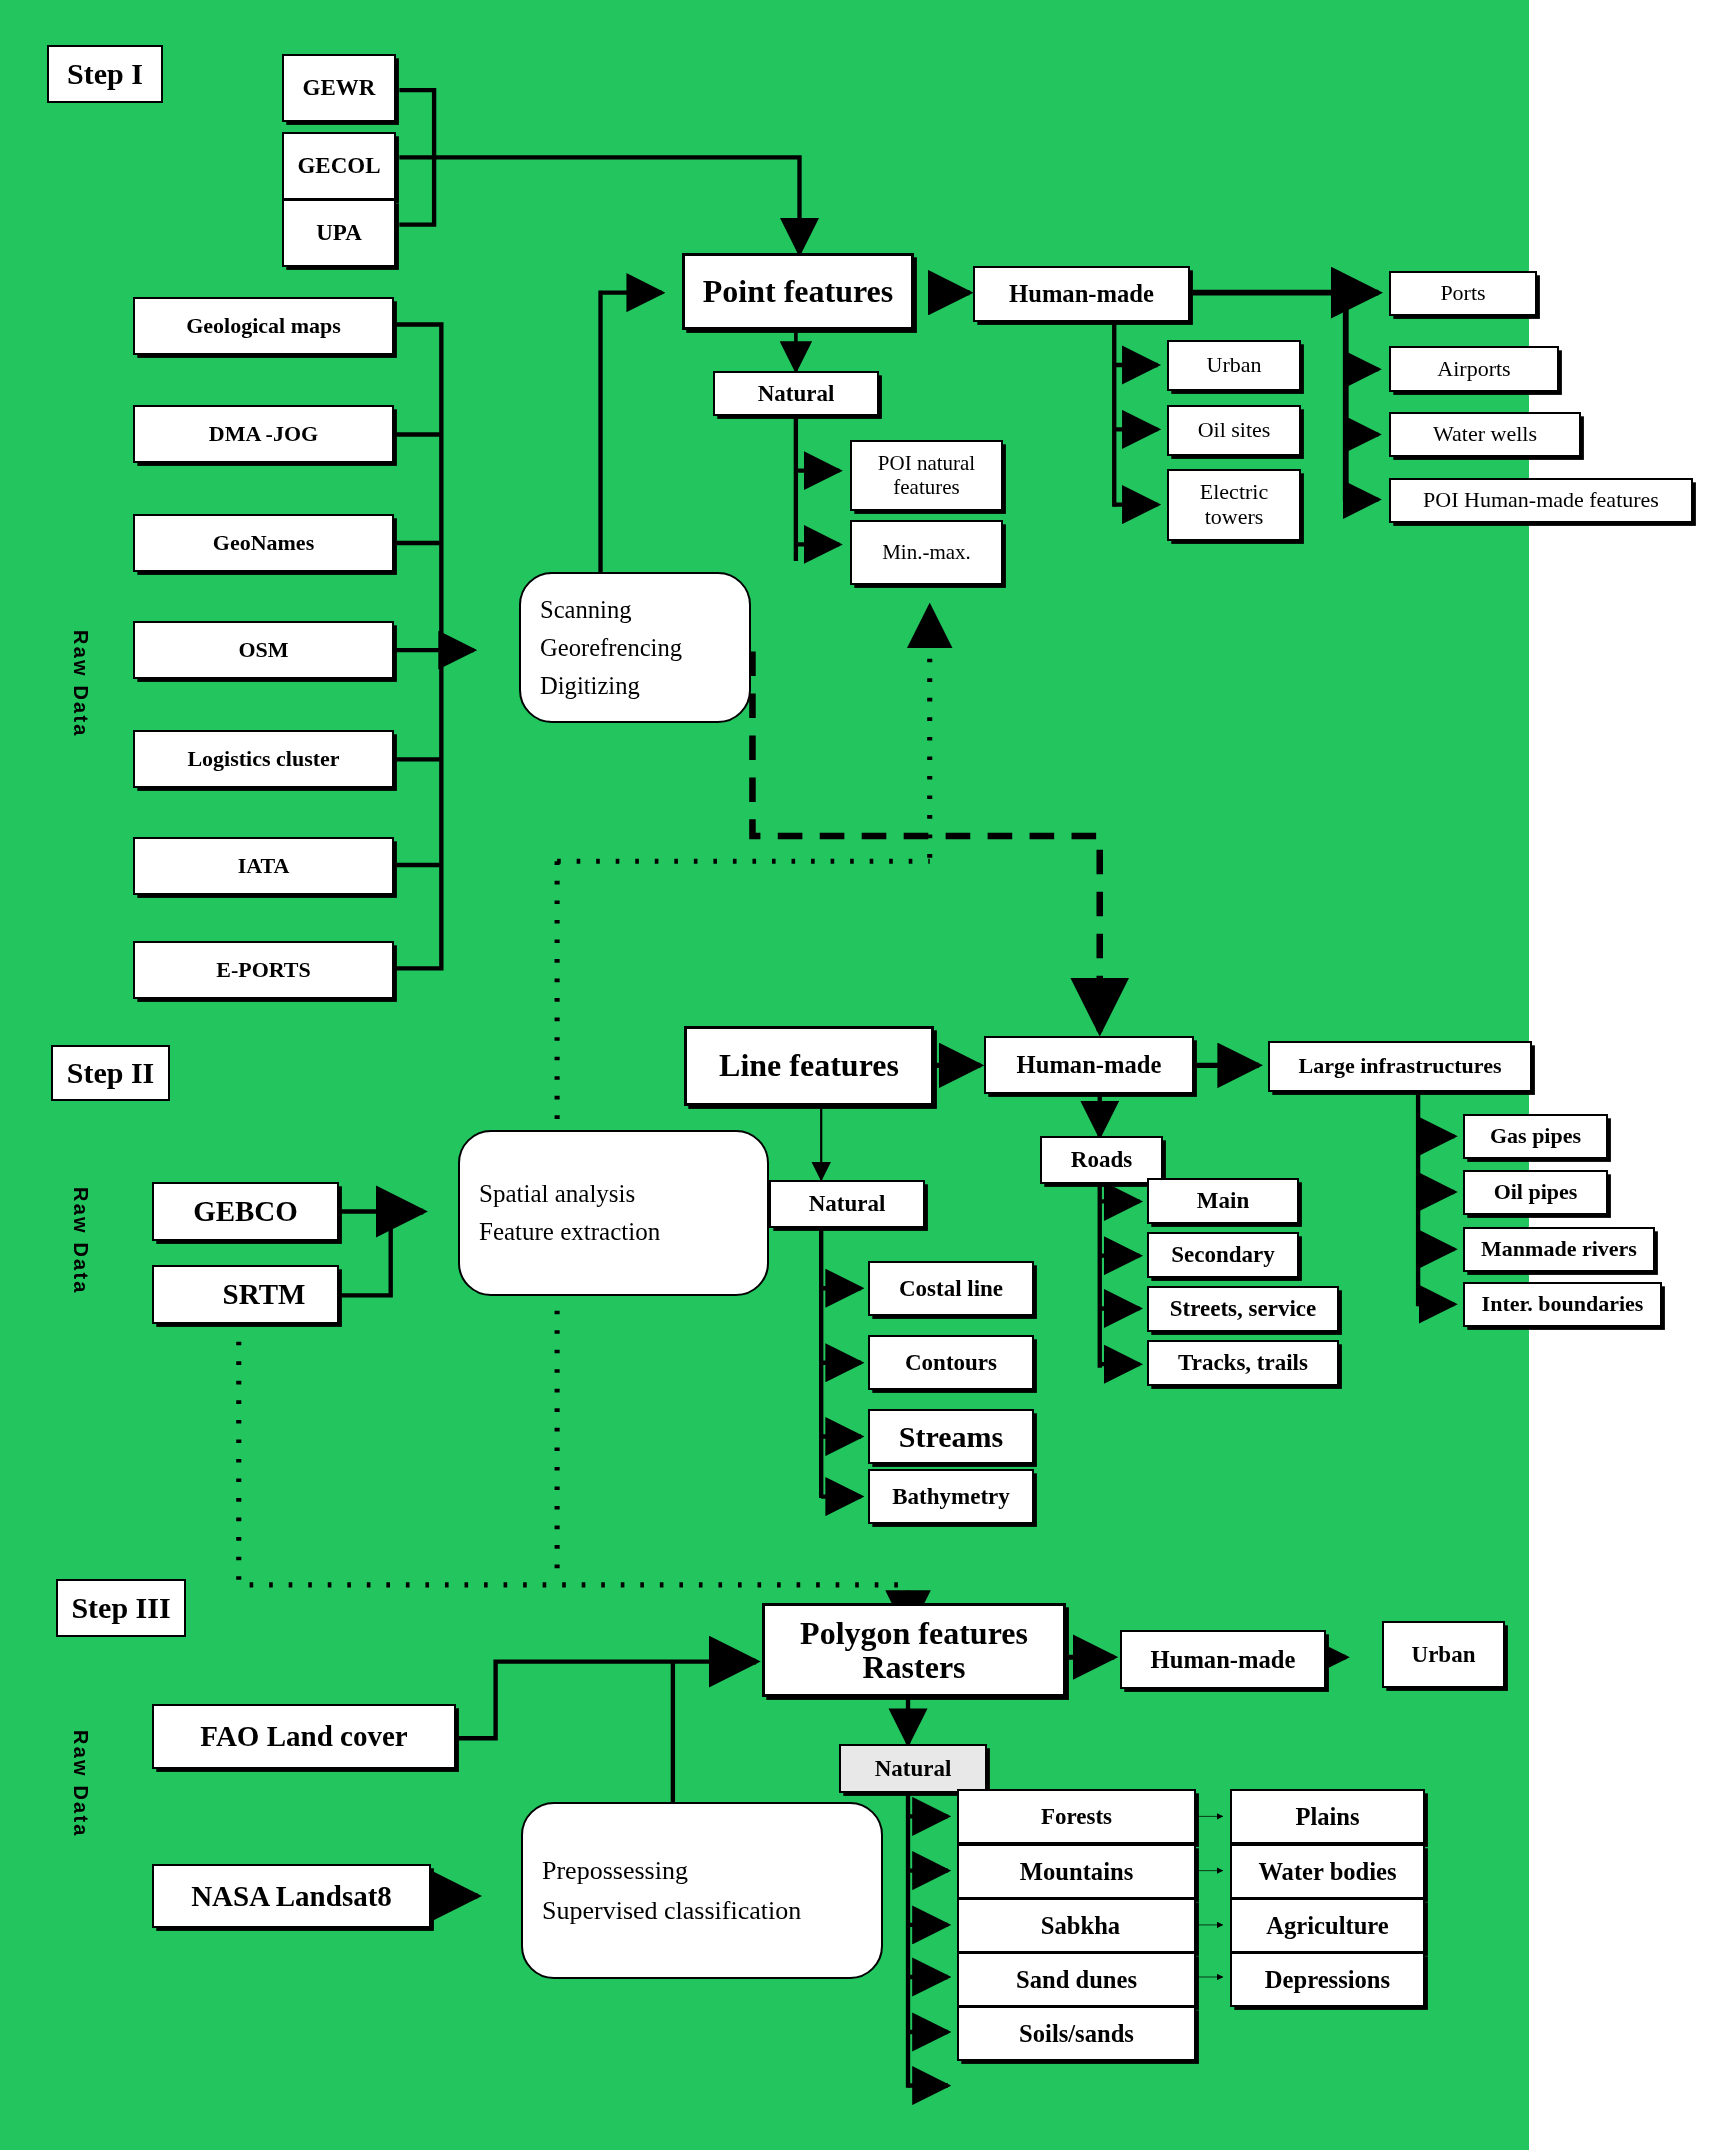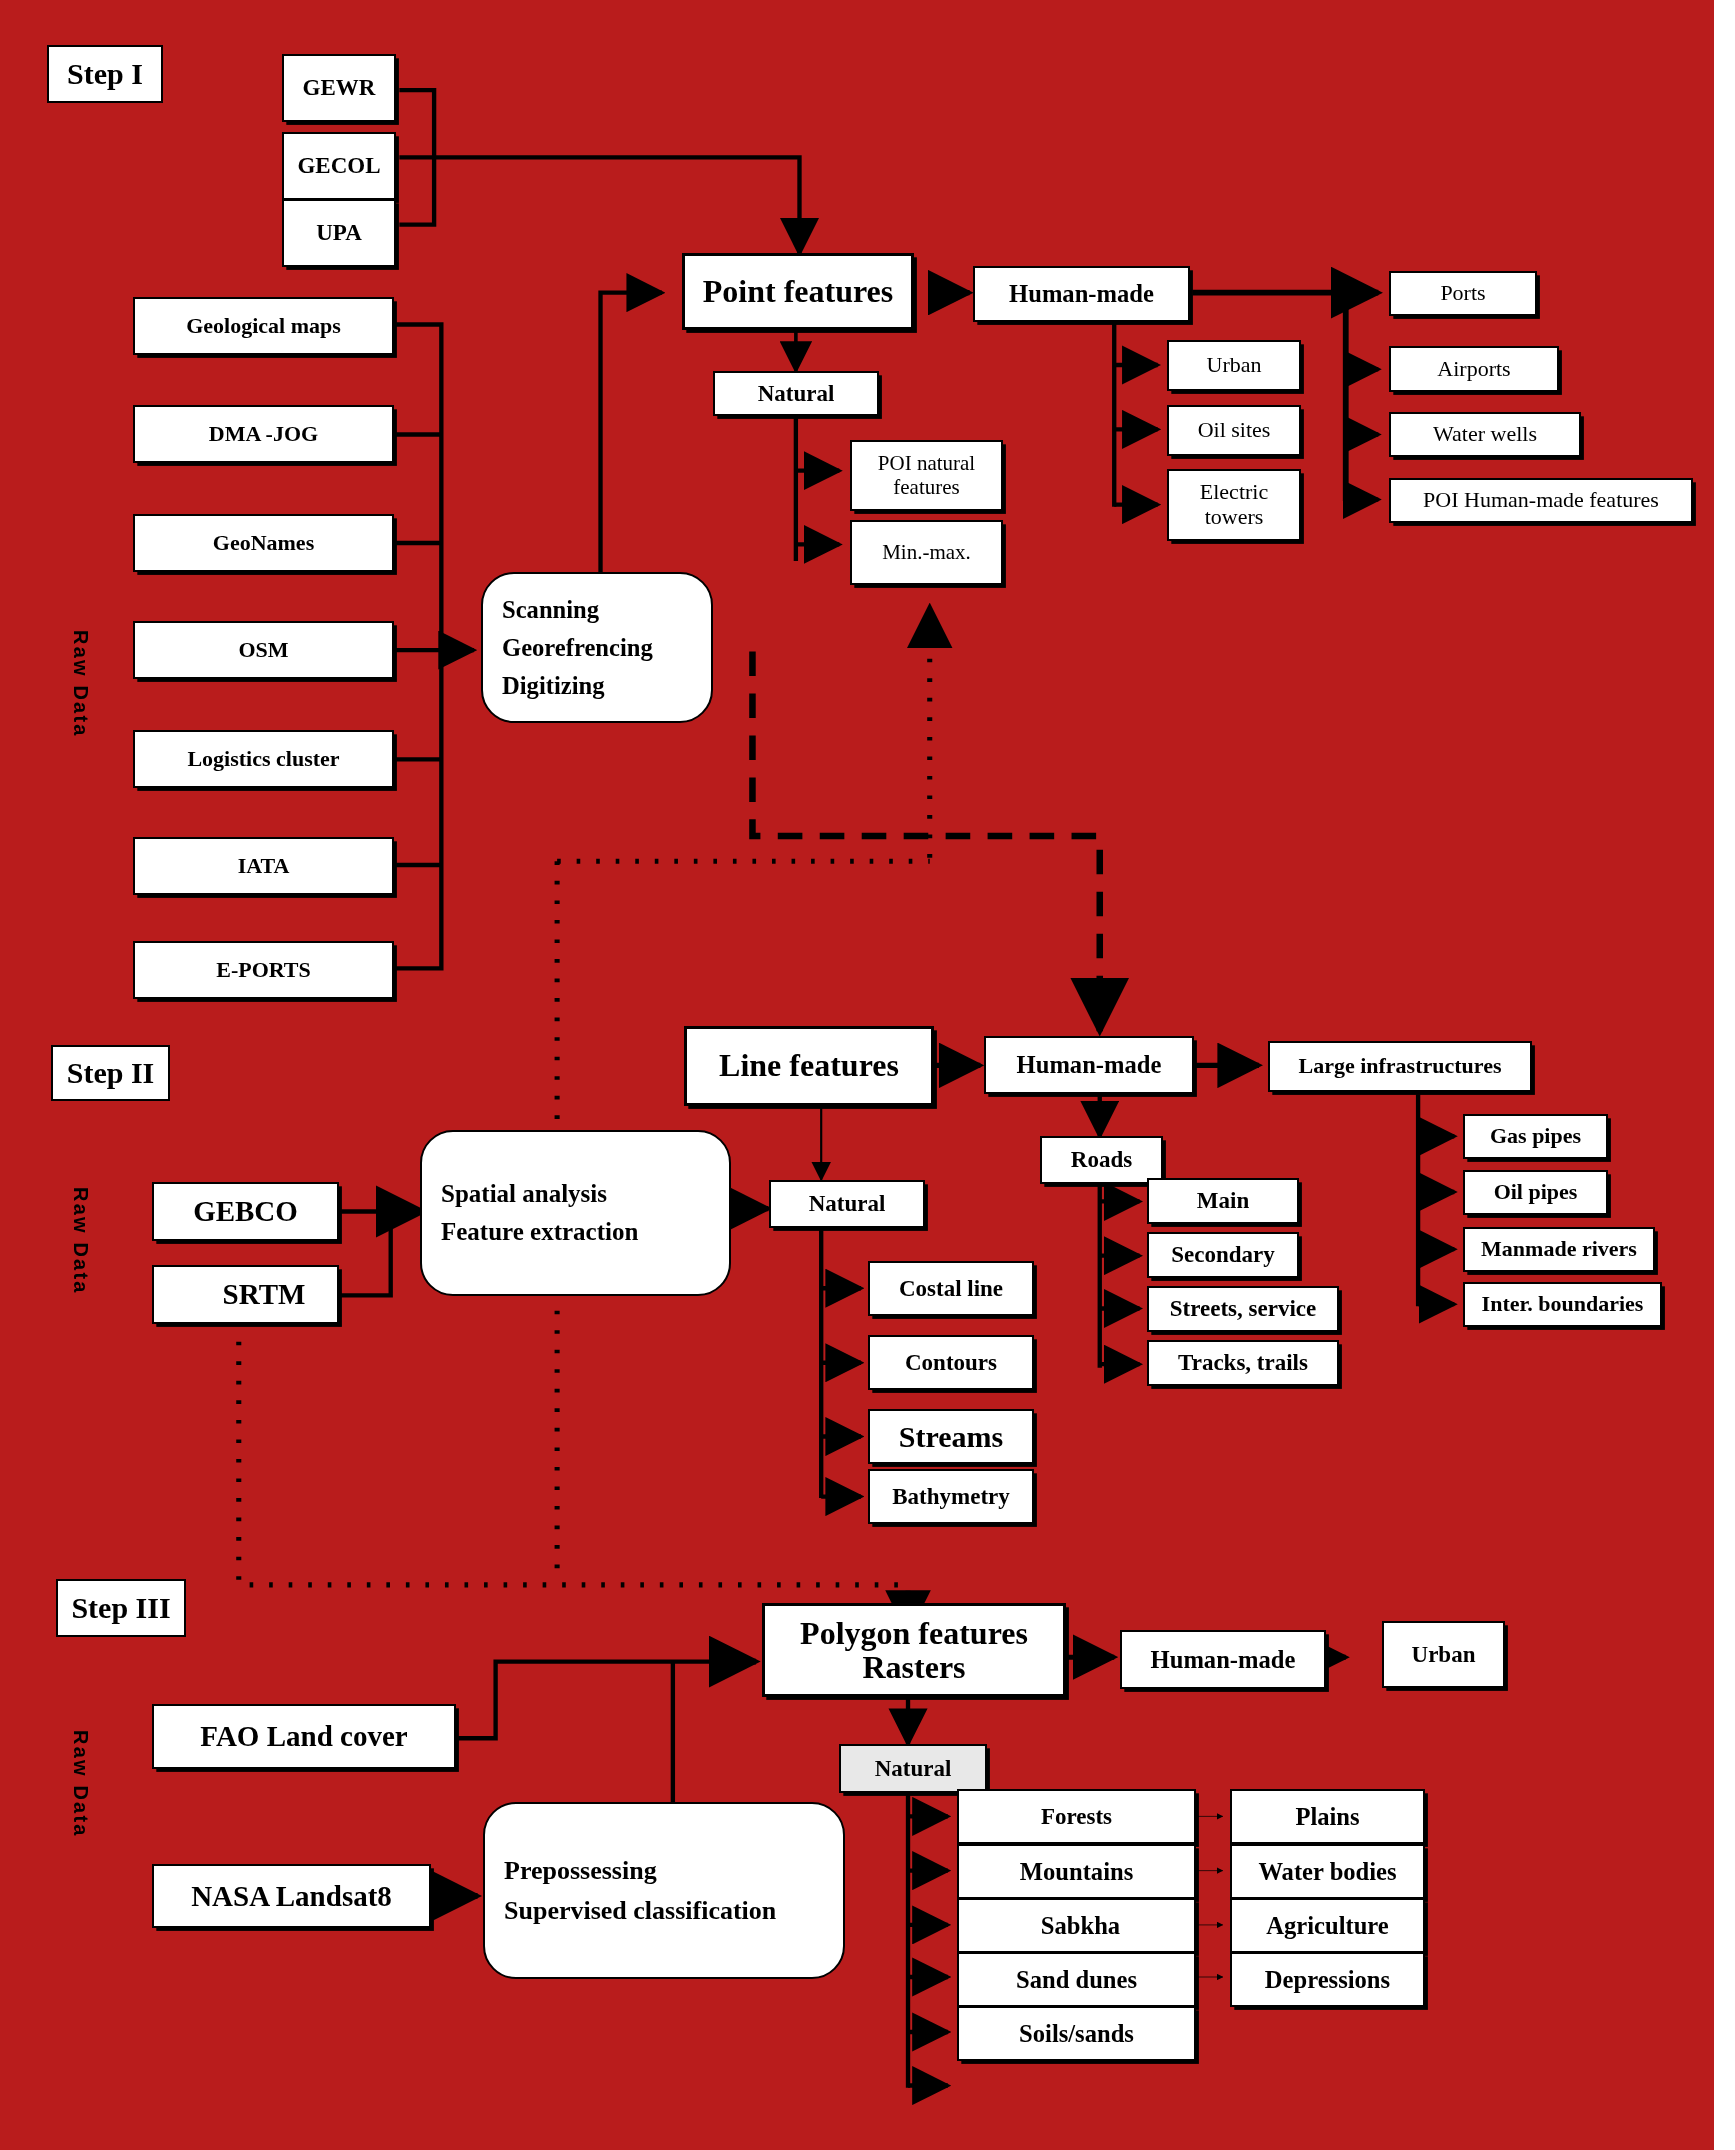"Step I" #page { background: #b91c1c -> #22c55e; width: 1714px -> 1529px }
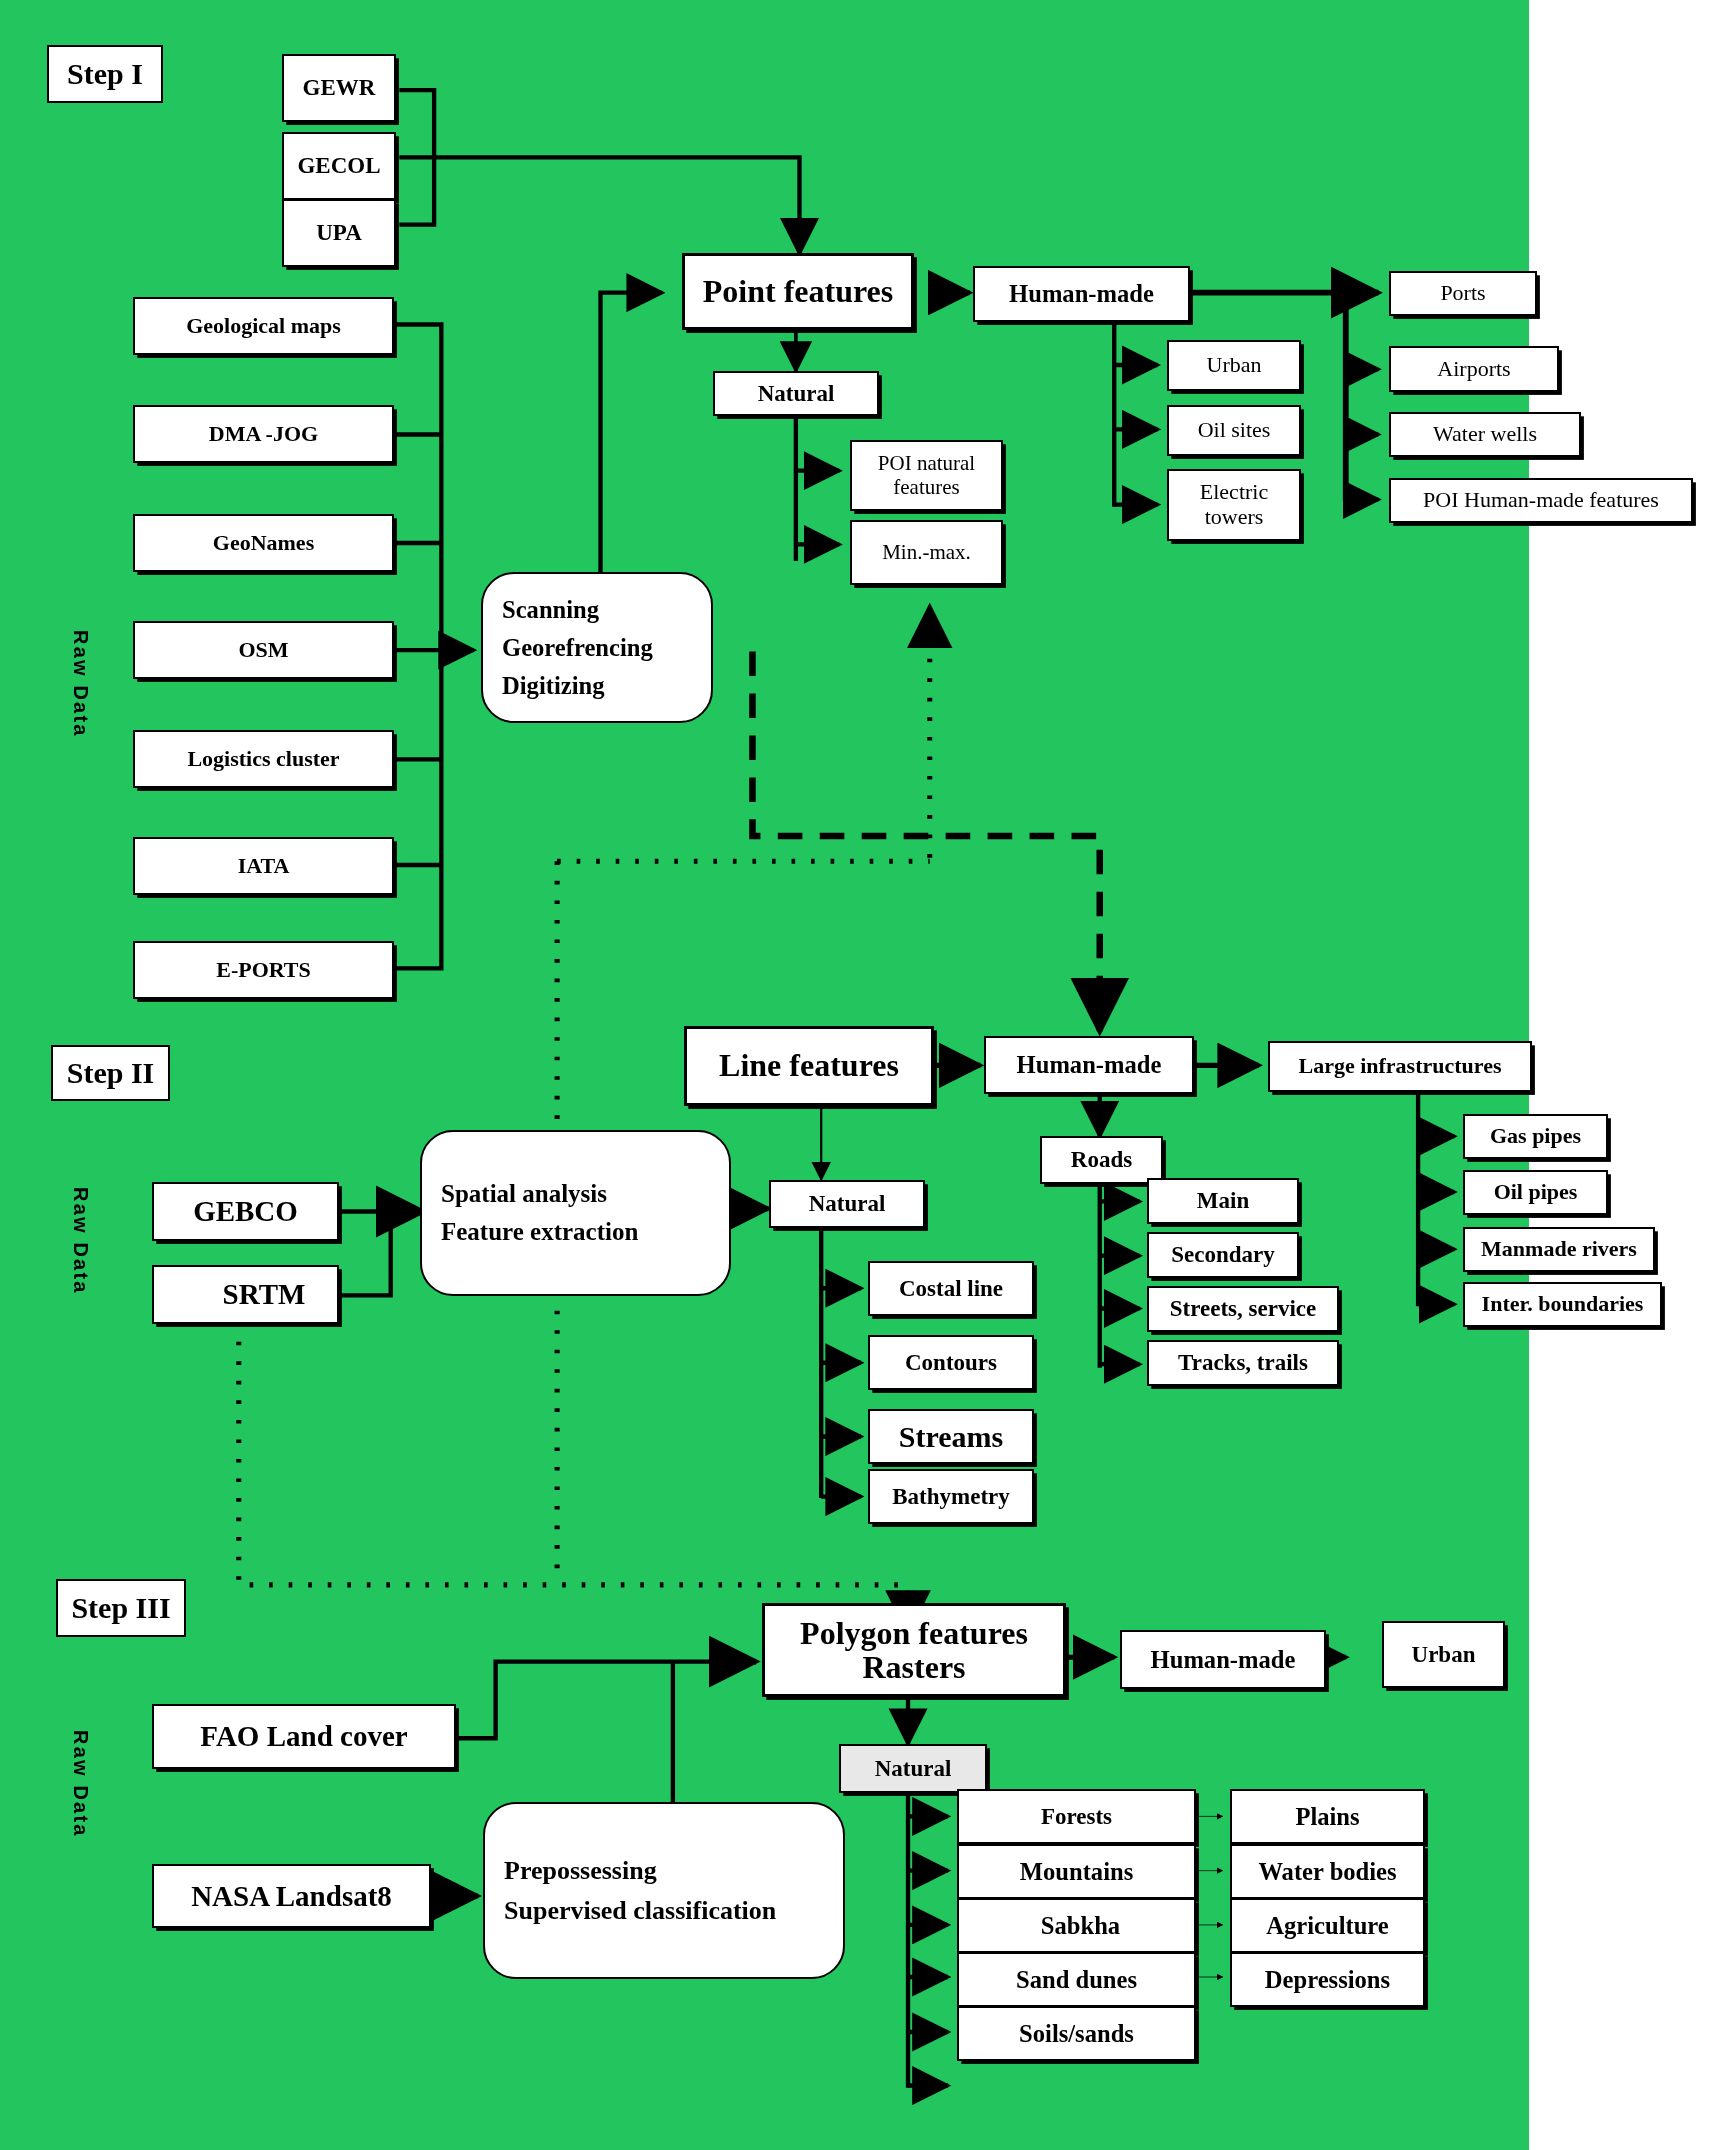"Scanning" .proc { font-weight: bold -> normal; margin-left: none -> 38px }
